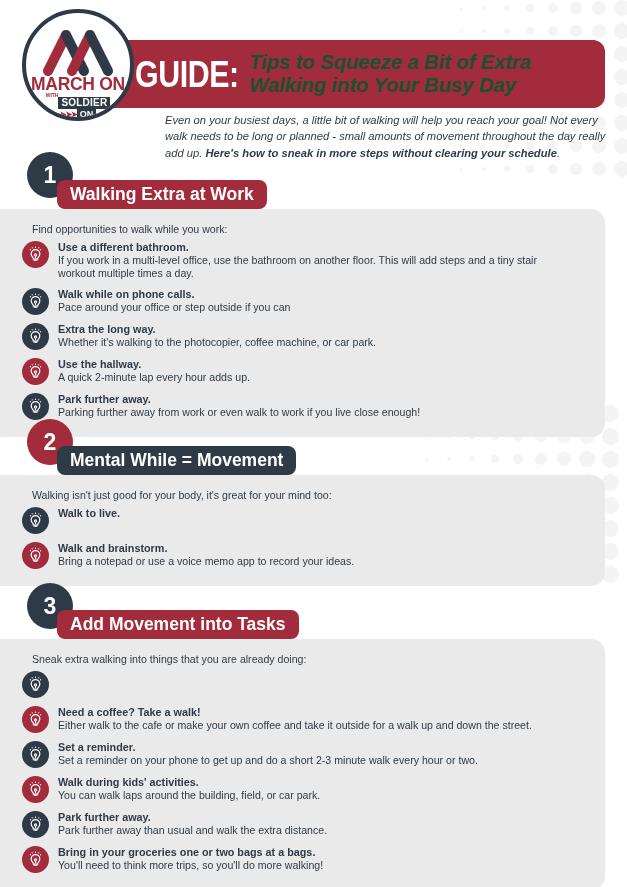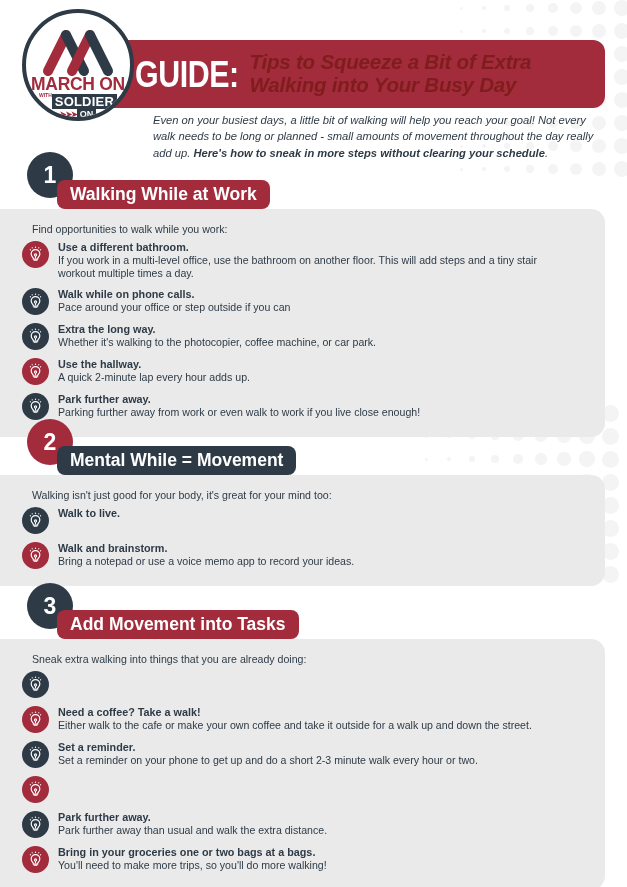"Tips to Squeeze a Bit" .guide-title { color: #7f1d1d -> #14532d }
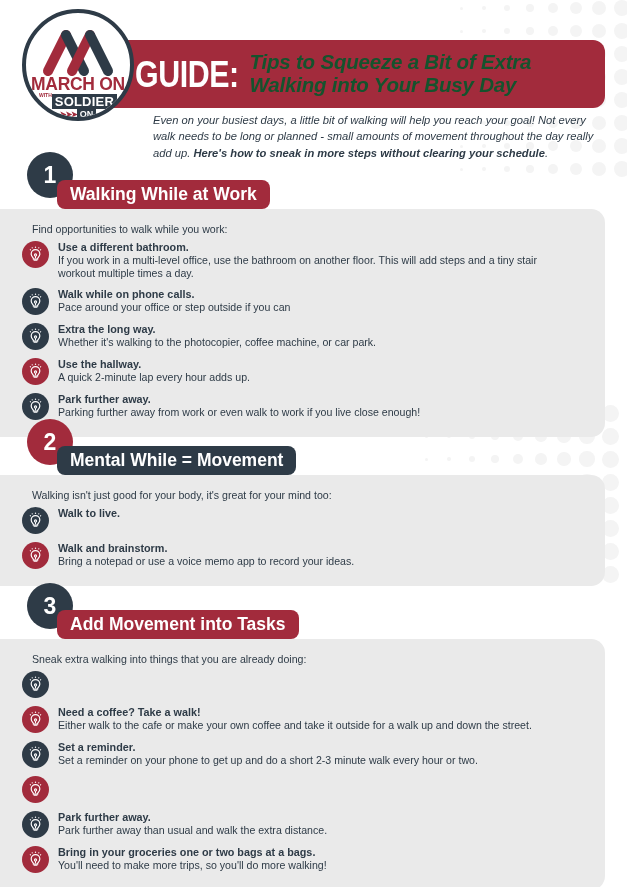"SOLDIER" .logo-sub .soldier { font-size: 13px -> 10px }
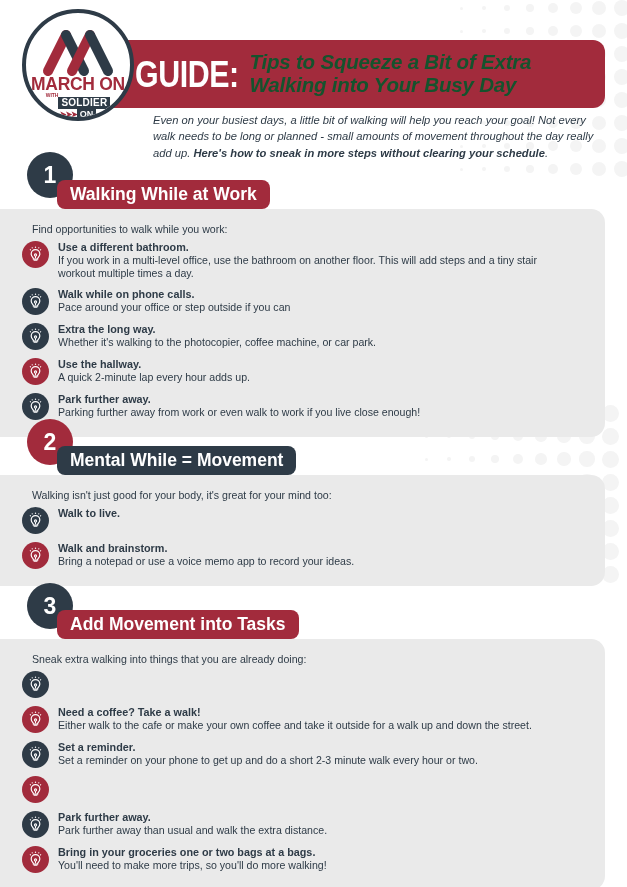"Even on your busiest days," .intro { left: 153px -> 165px }
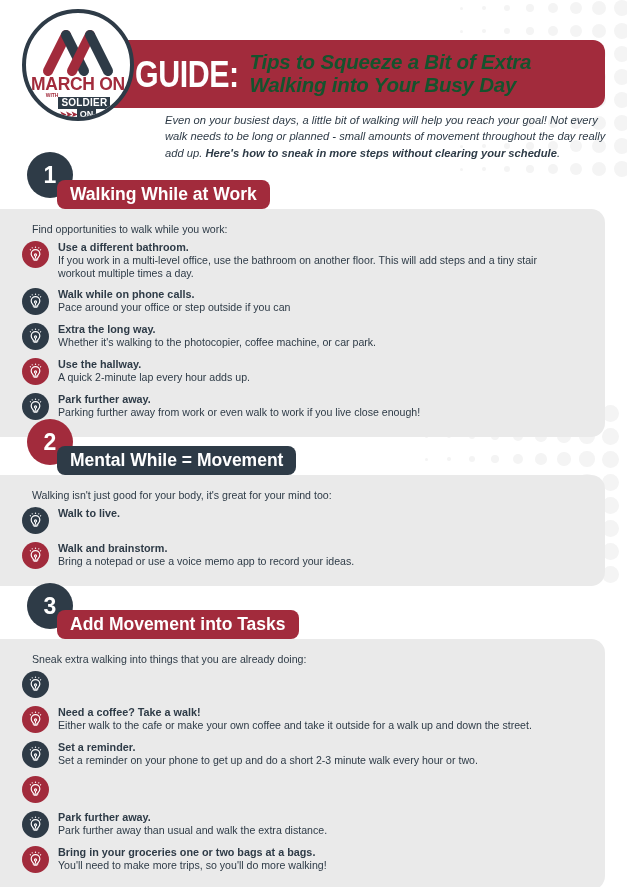"Walking While at Work" div.sec-pill { text: While -> Extra }
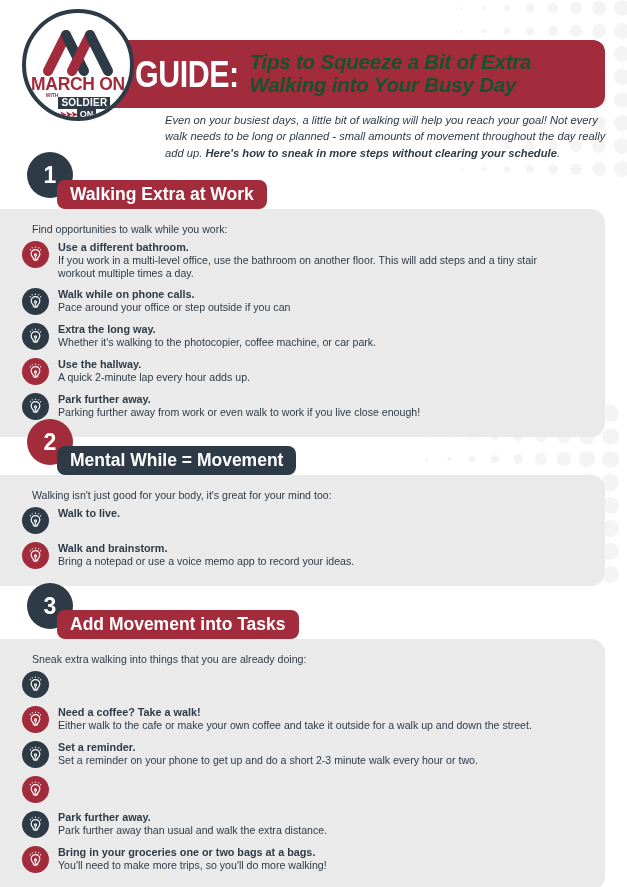"Walk during kids' activities." span.tip-text { html: none -> <span><span>Walk during kids' activities.</span><span>You can walk laps around the building, field, or car park.</span></span> }
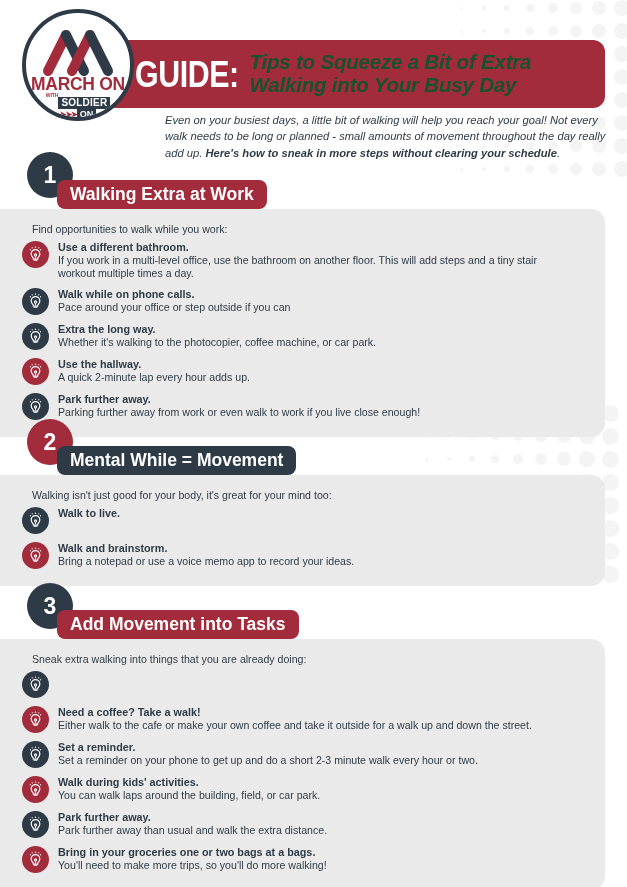"You'll need to make more" span.tip-body { text: make -> think }
